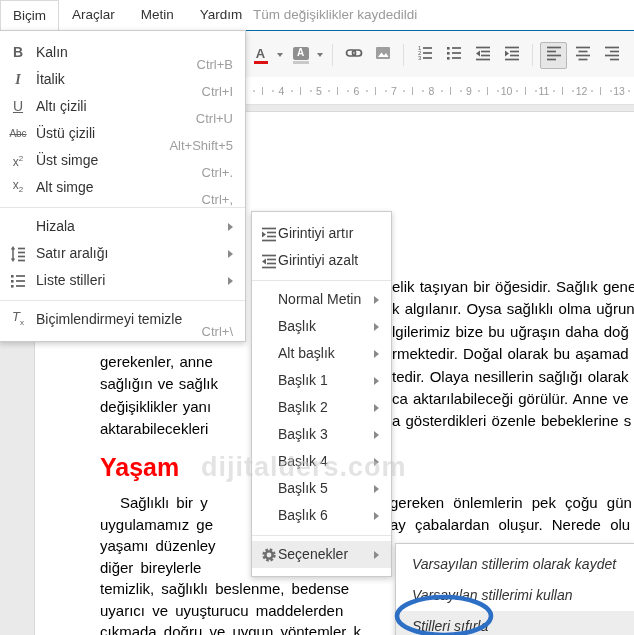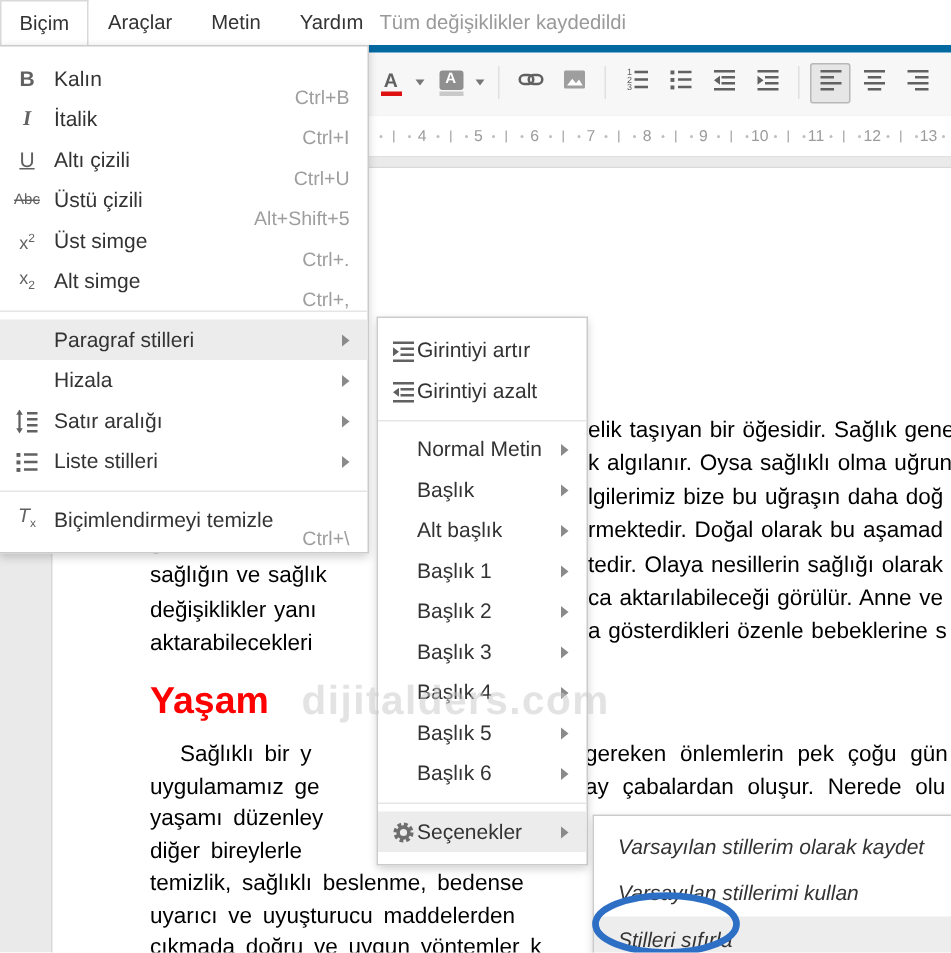"Biçim" .menubar { border-bottom: 5px solid #0369a1 -> 1px solid #0369a1 }
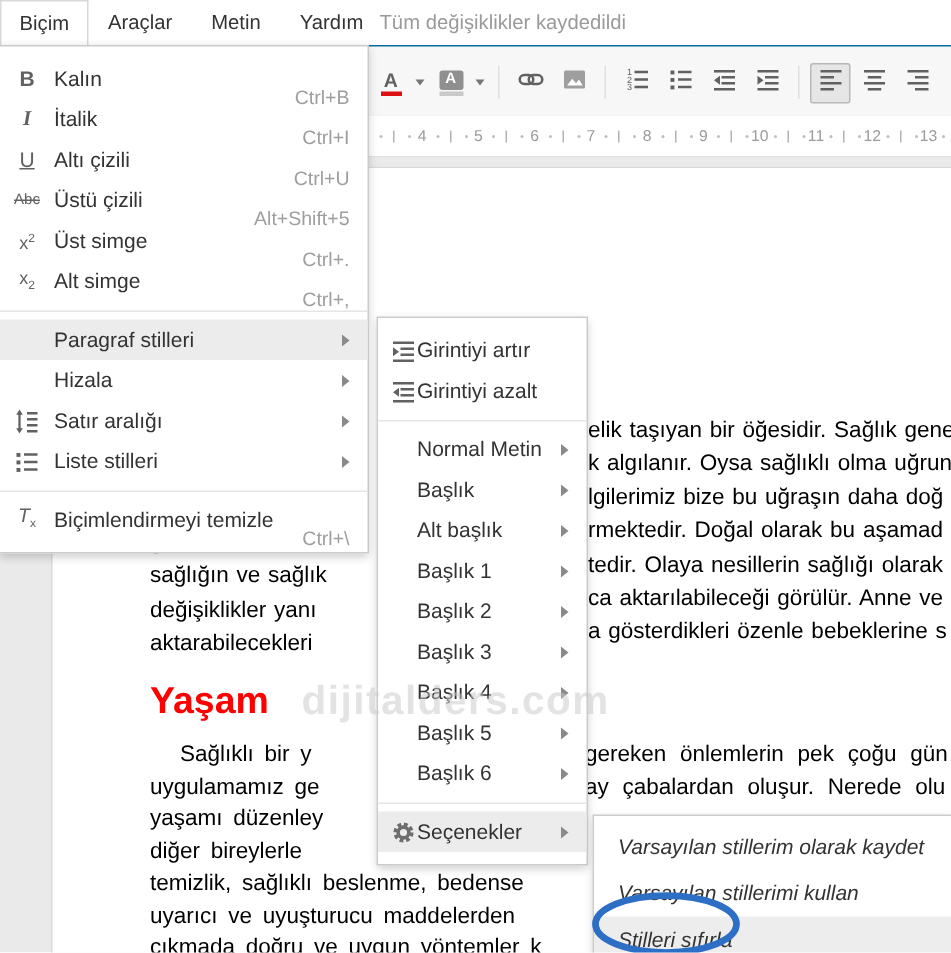"Paragraf stilleri" div.menu-item { html: <div> <span>Paragraf stilleri</span> <span></span> </div> -> none }
